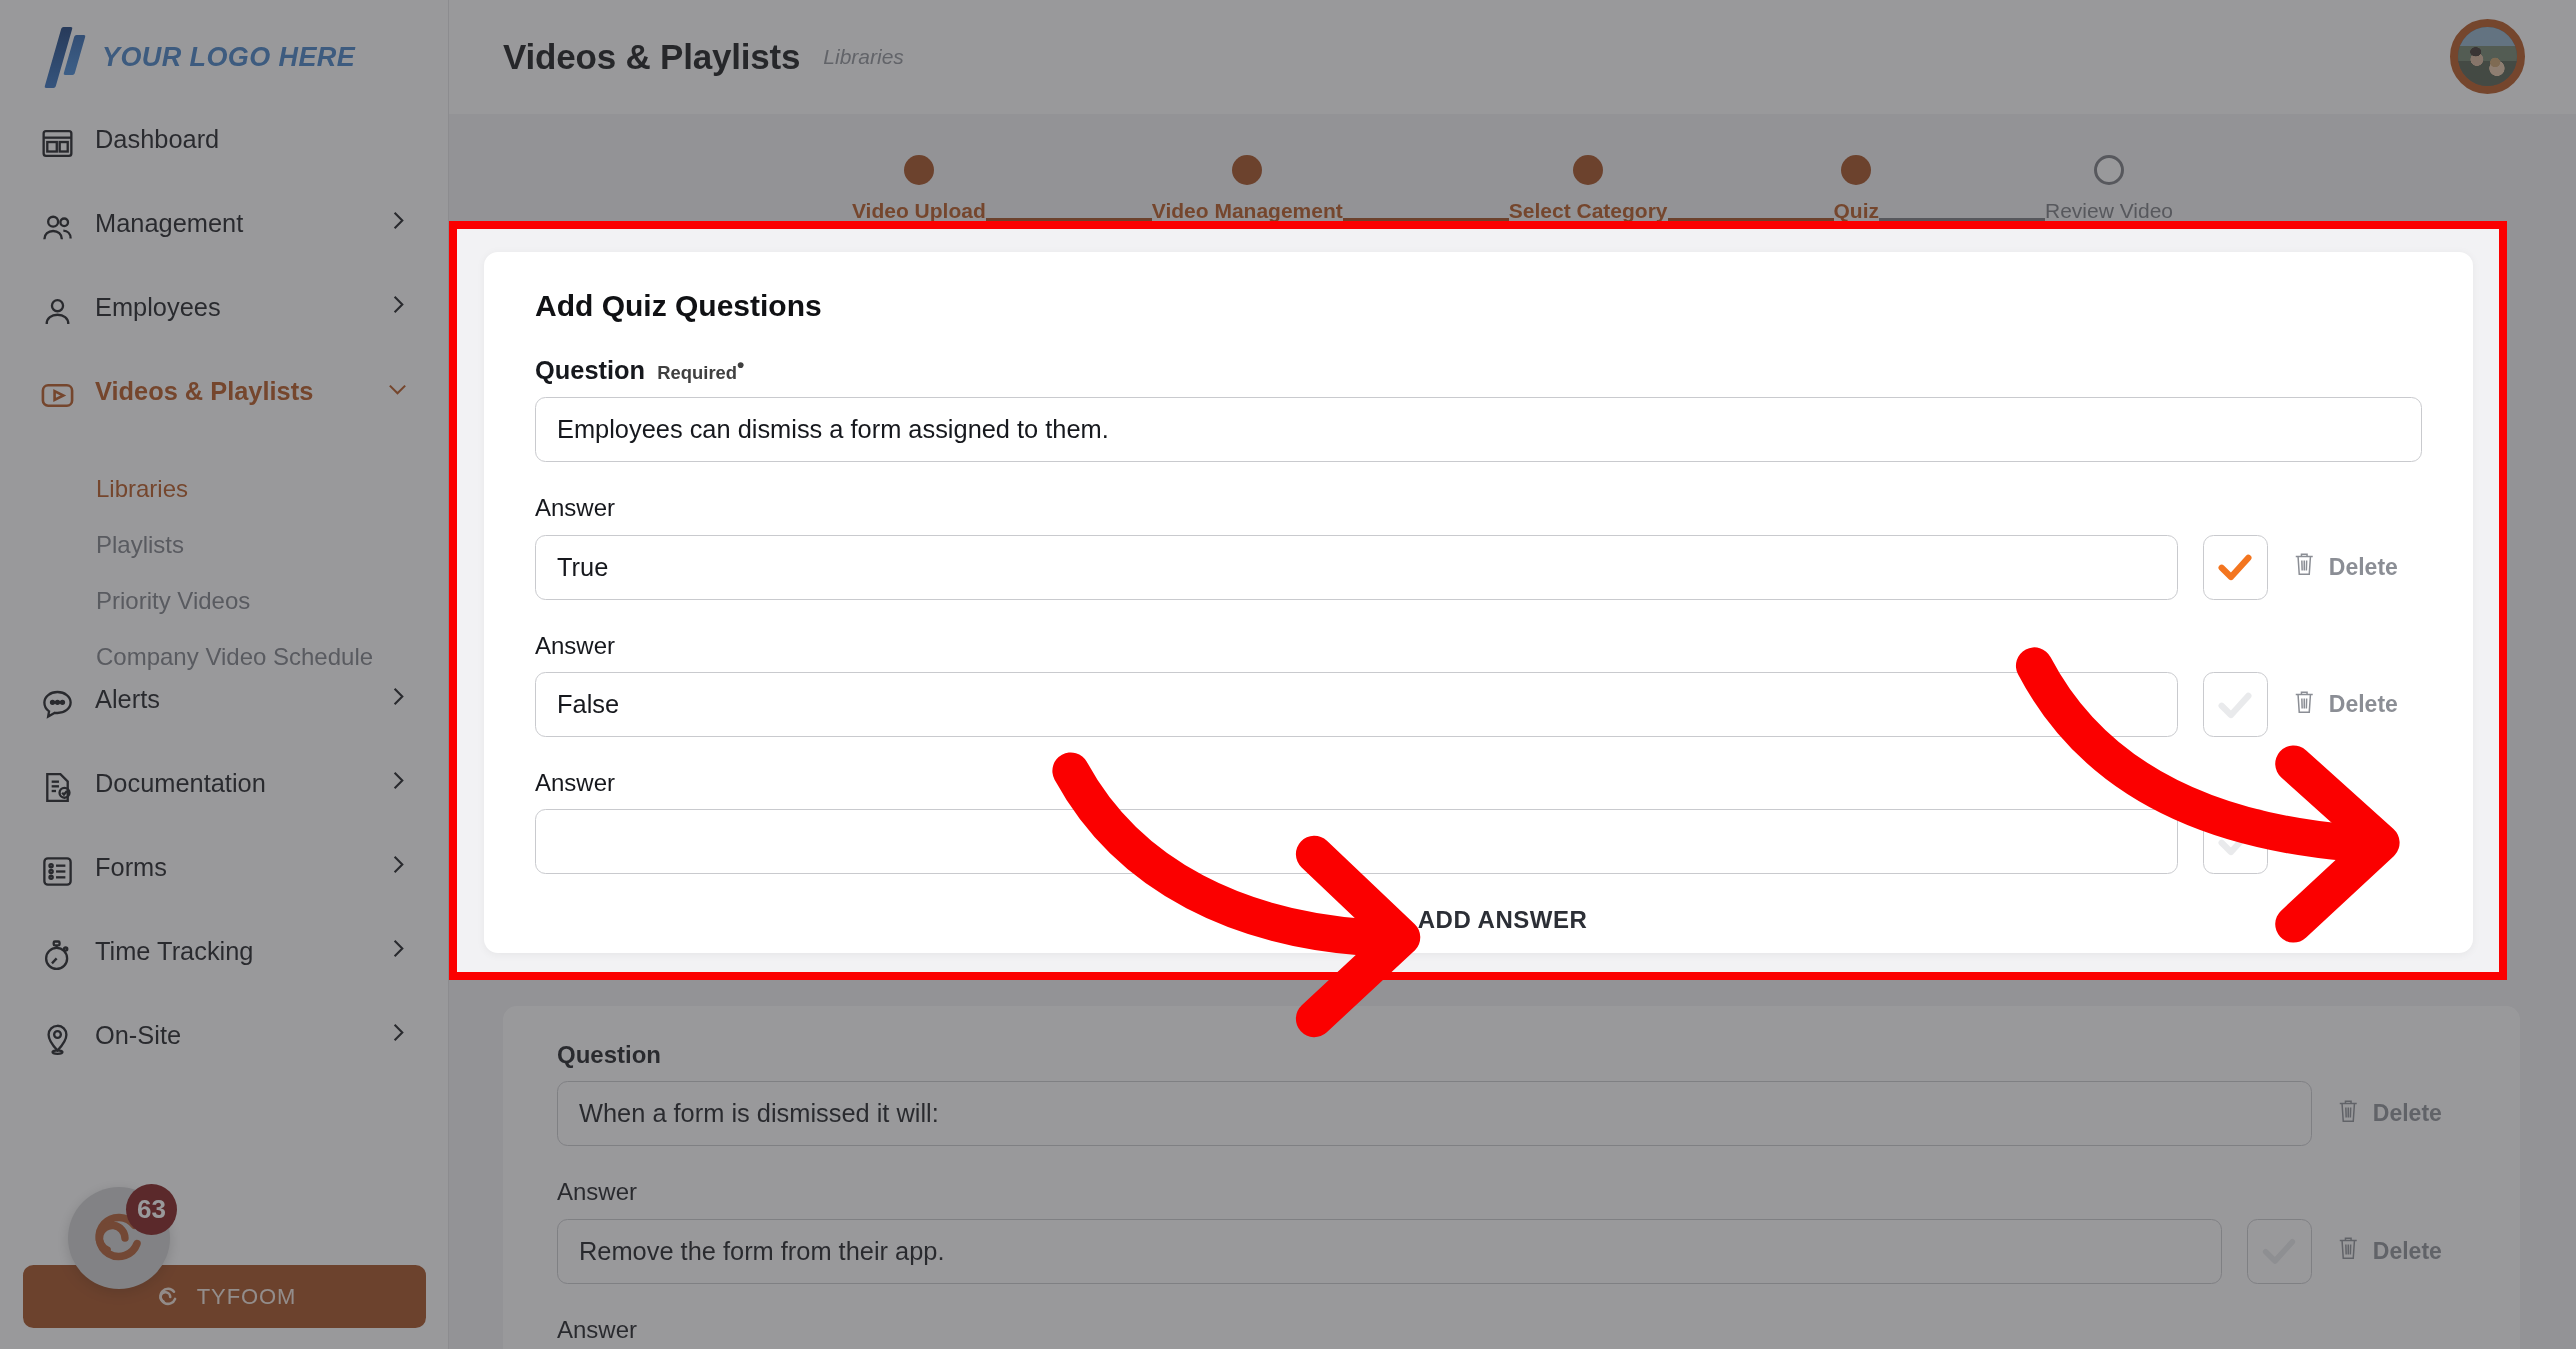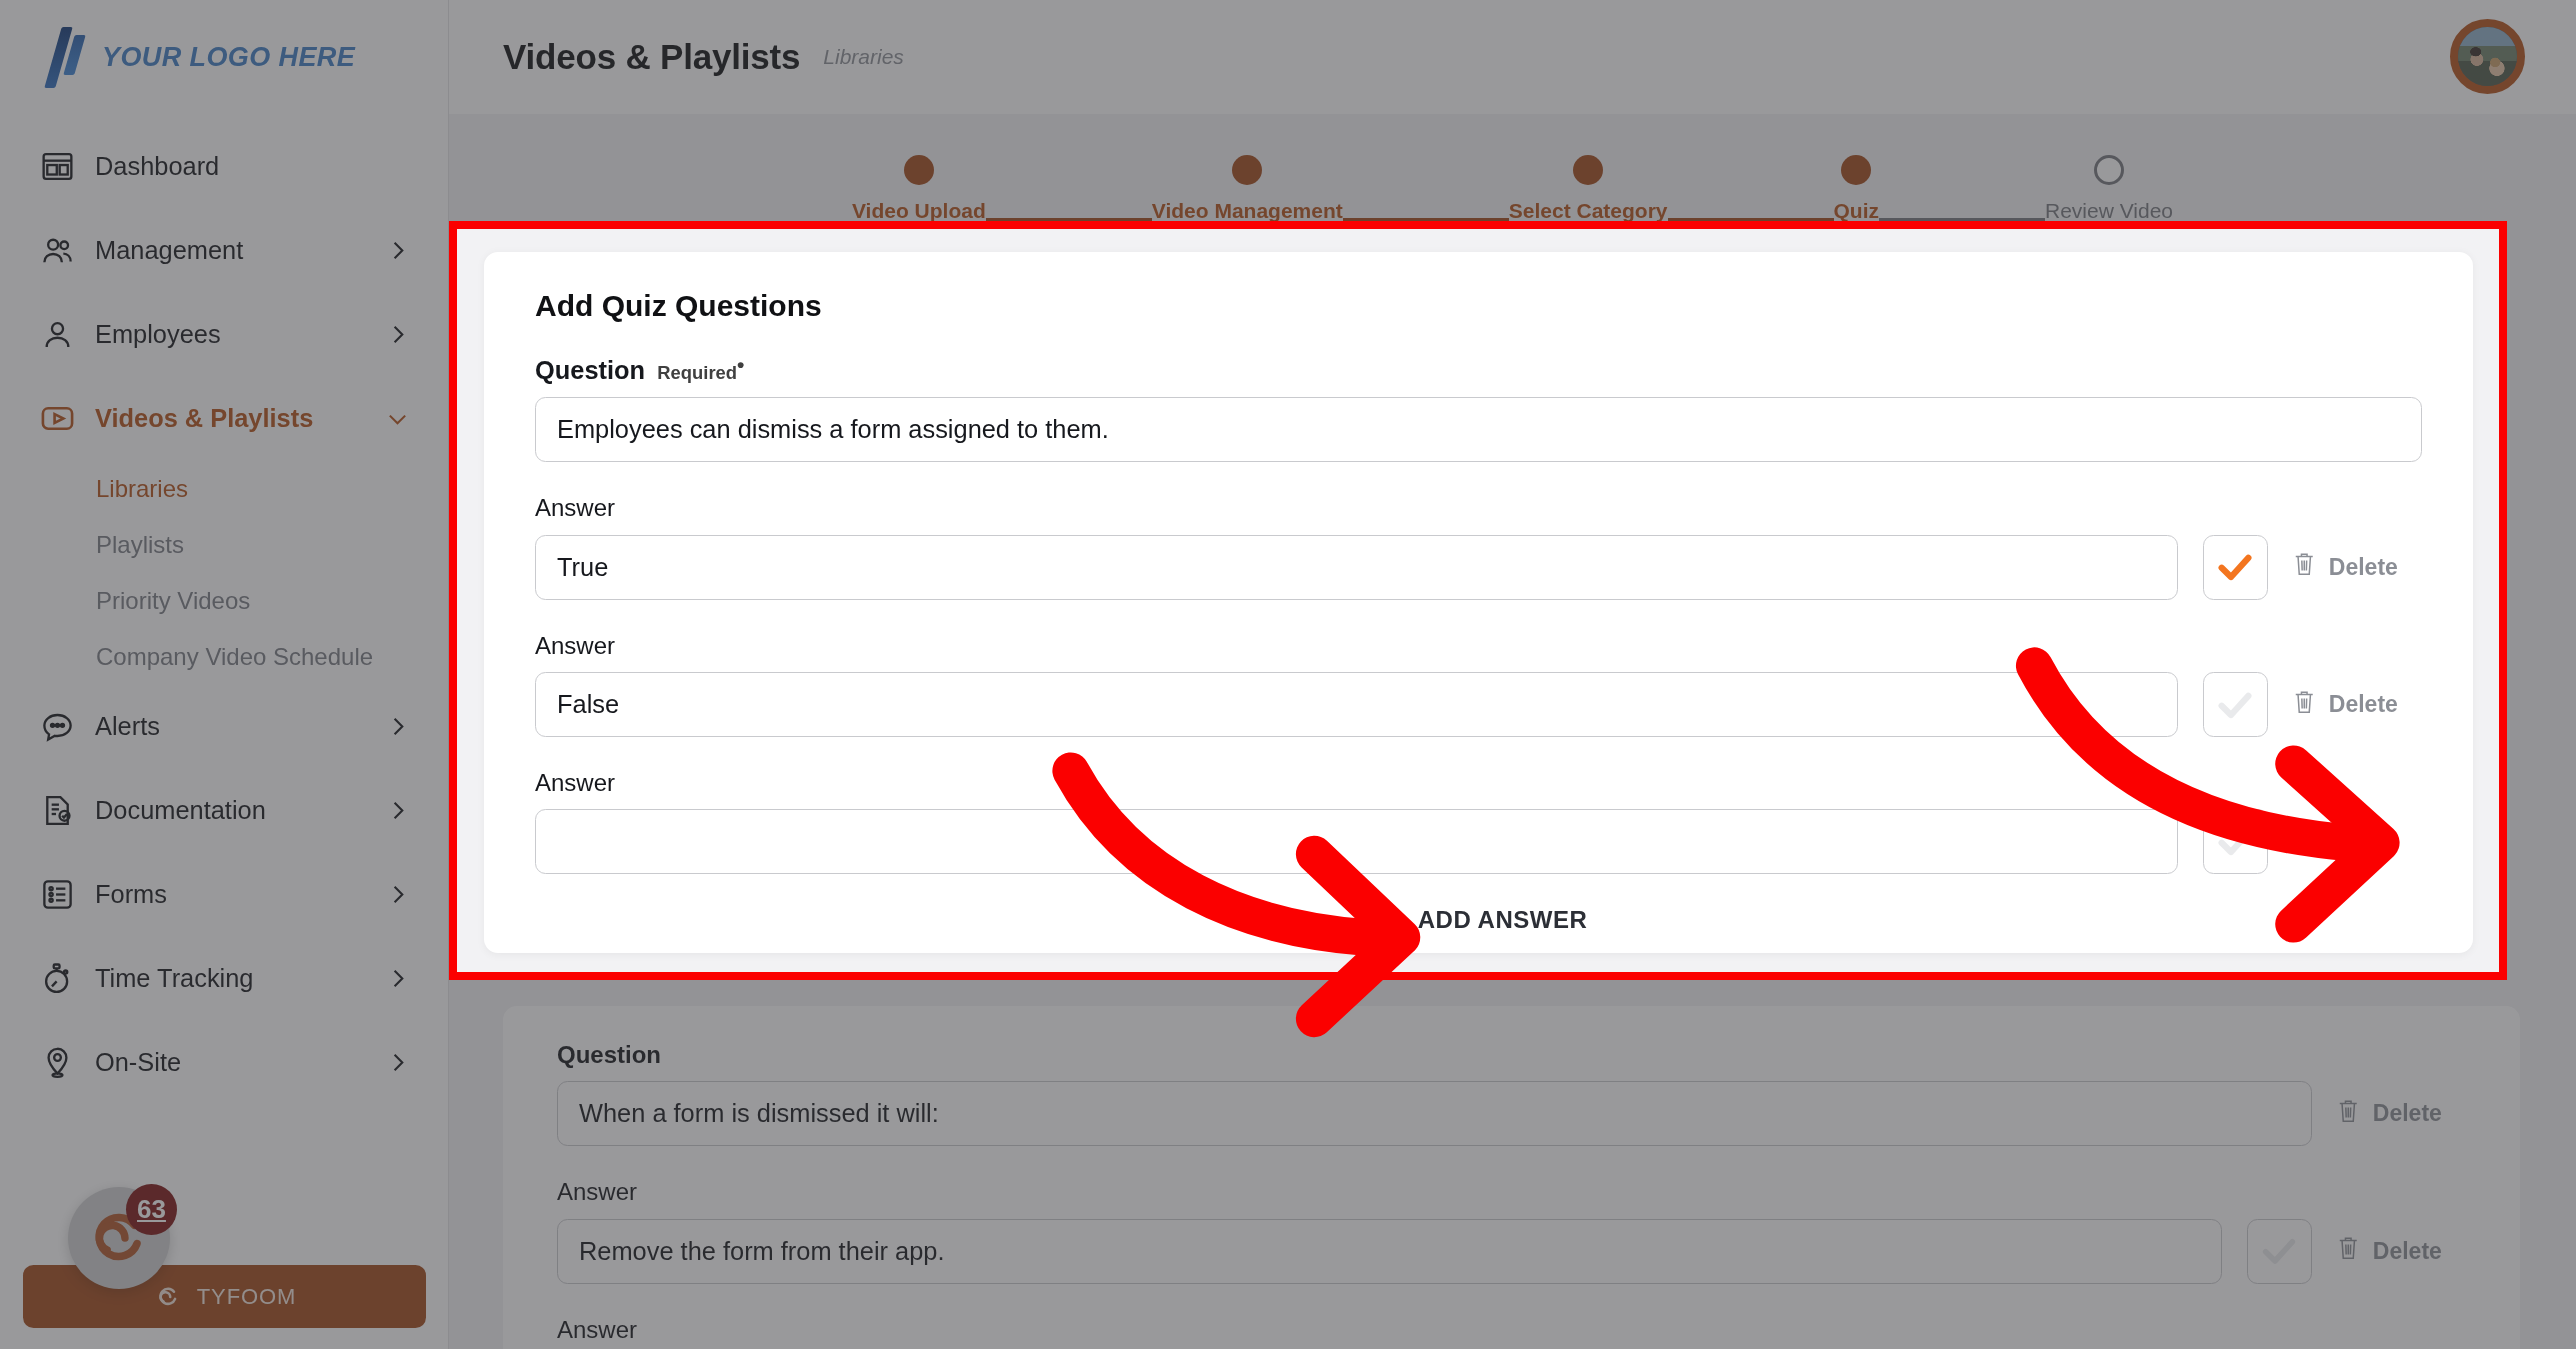"Dashboard" .nav-item { align-items: center -> flex-start }
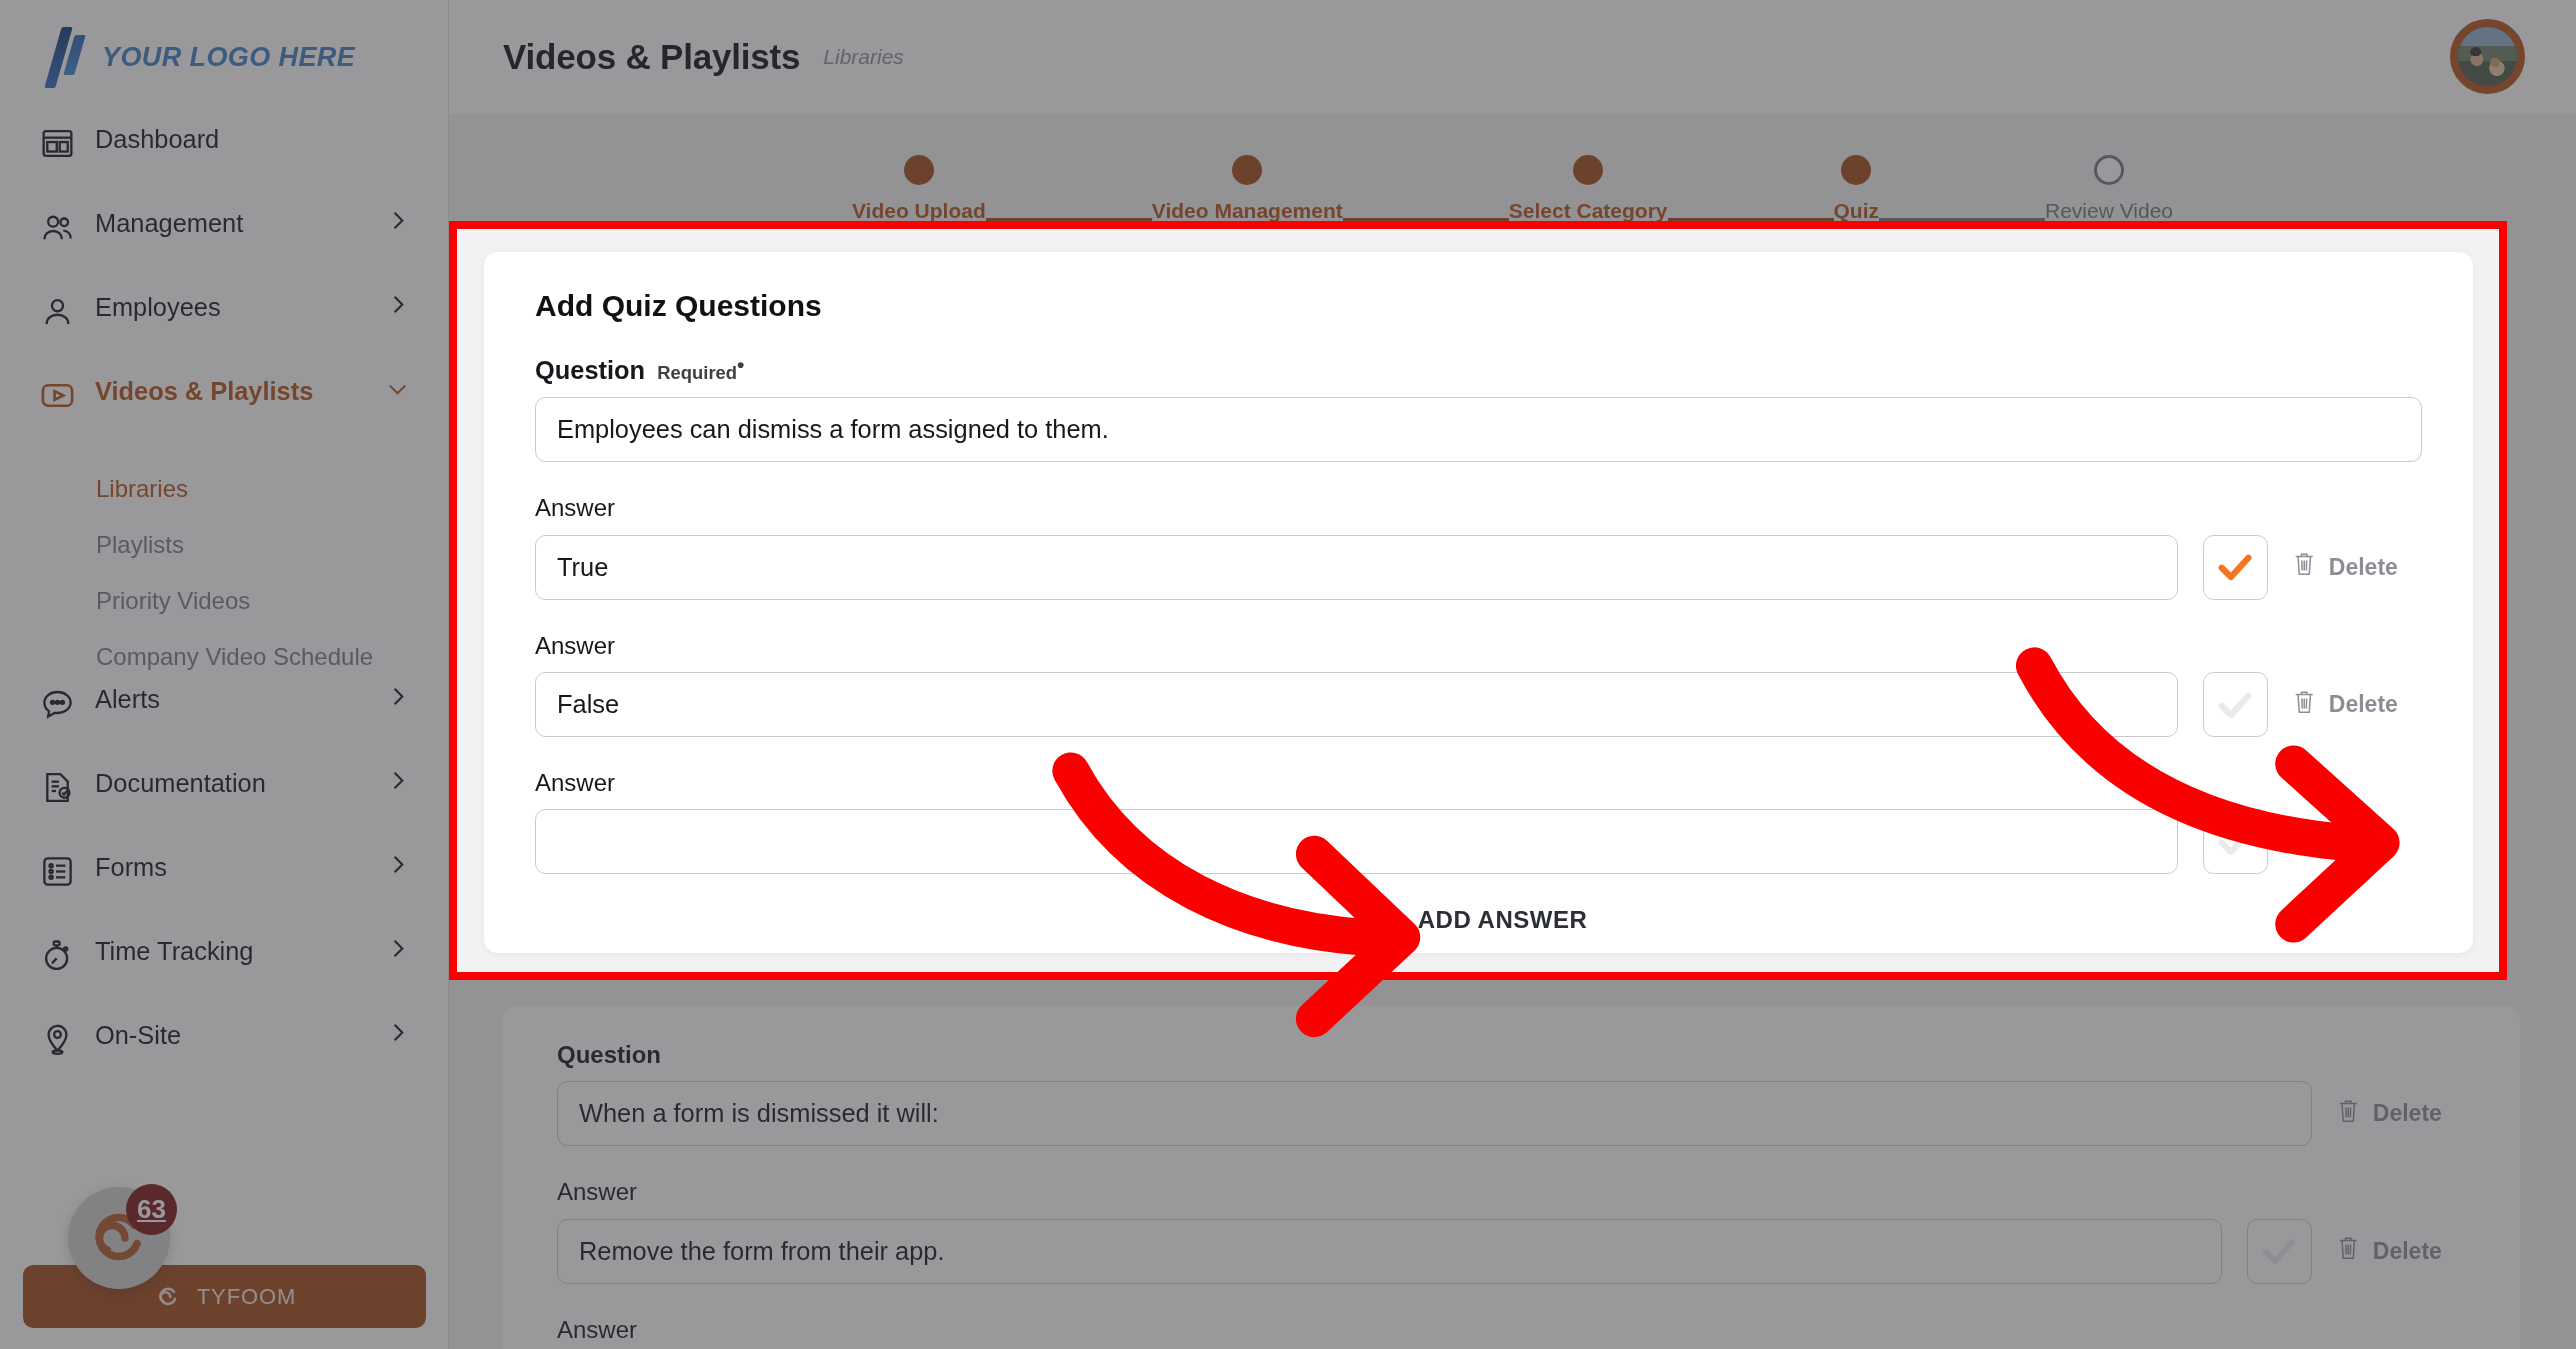"63" .fab-badge { text-decoration: underline -> none }
